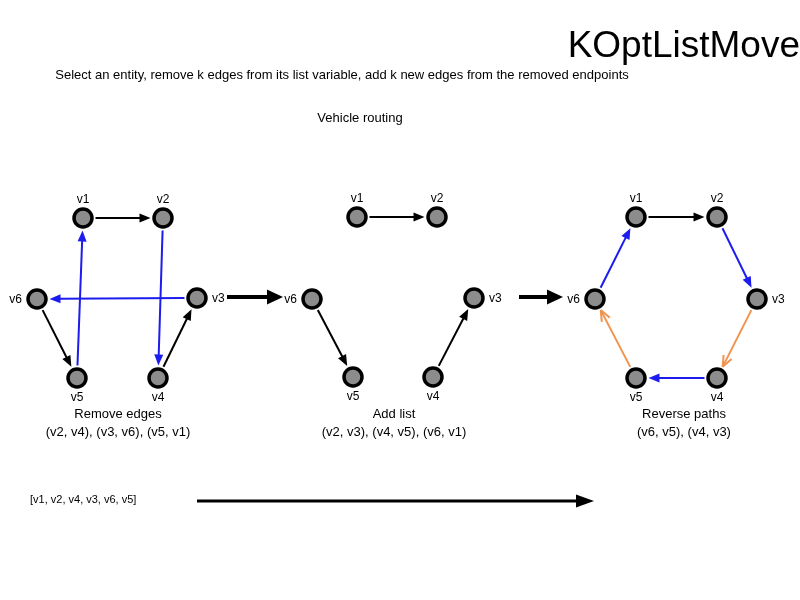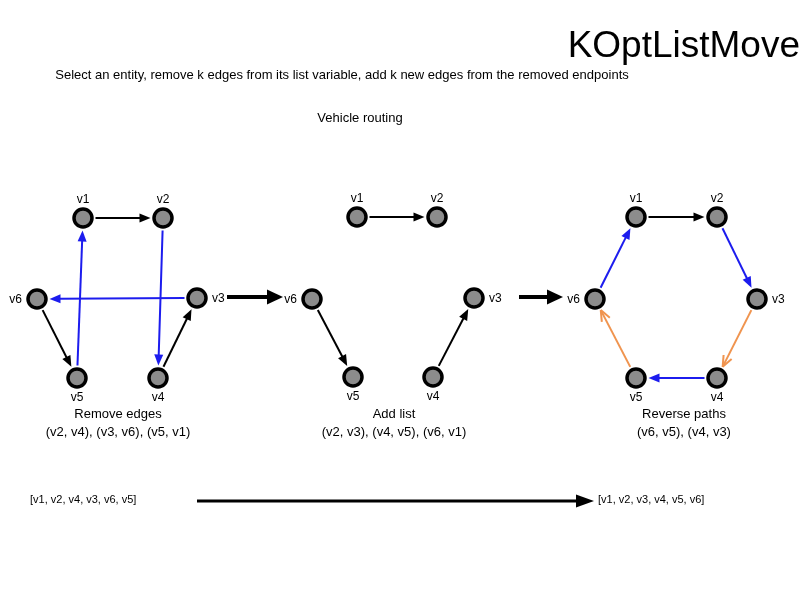"[v1, v2, v3, v4, v5," div.listtext { html: <div>[v1, v2, v3, v4, v5, v6]</div> -> none }
